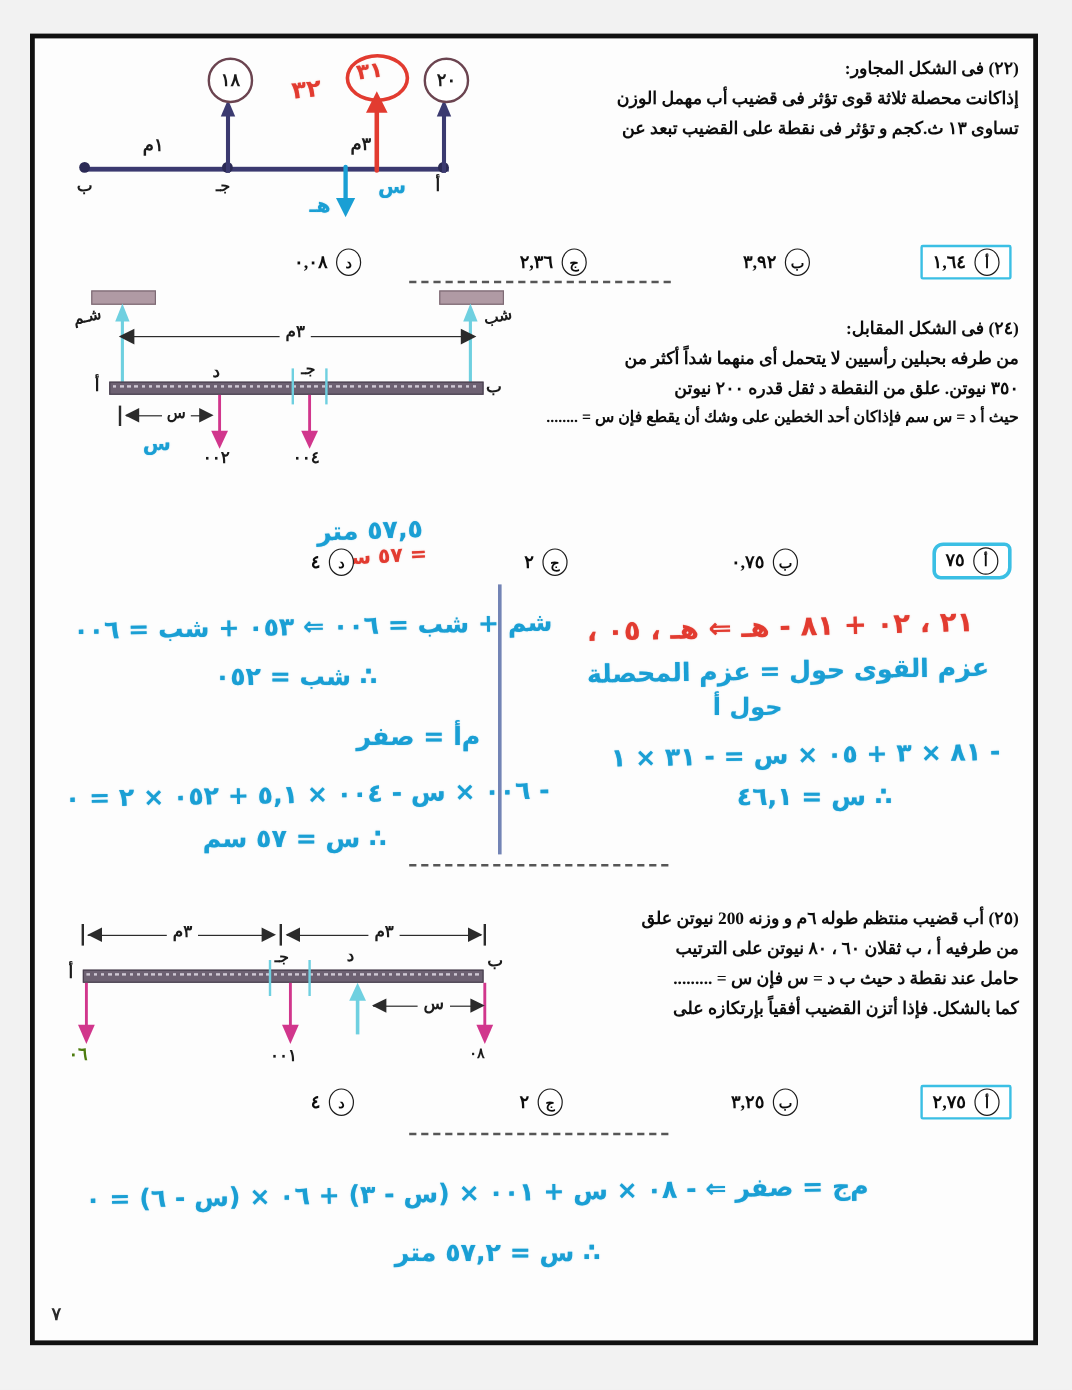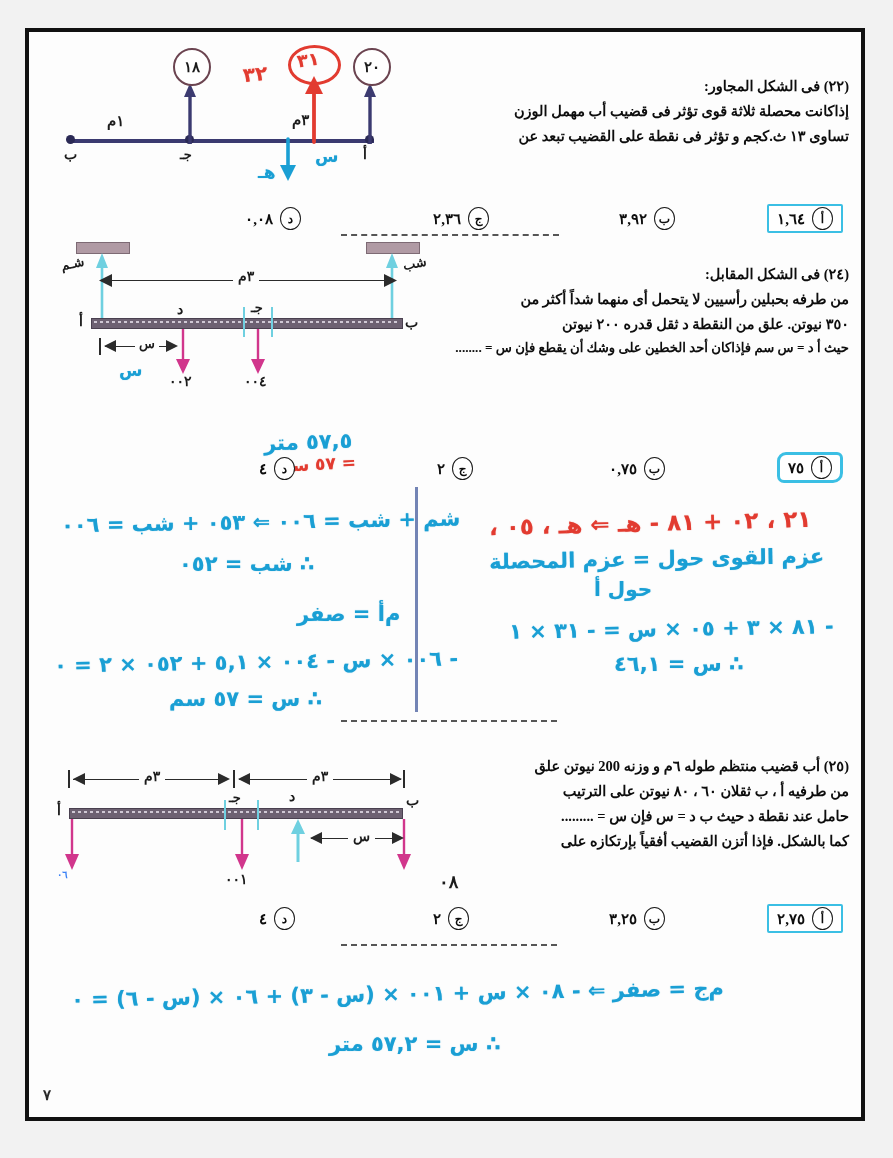"(٢٢) فى الشكل المجاور:" div.qblock { margin-top: 28px -> none }
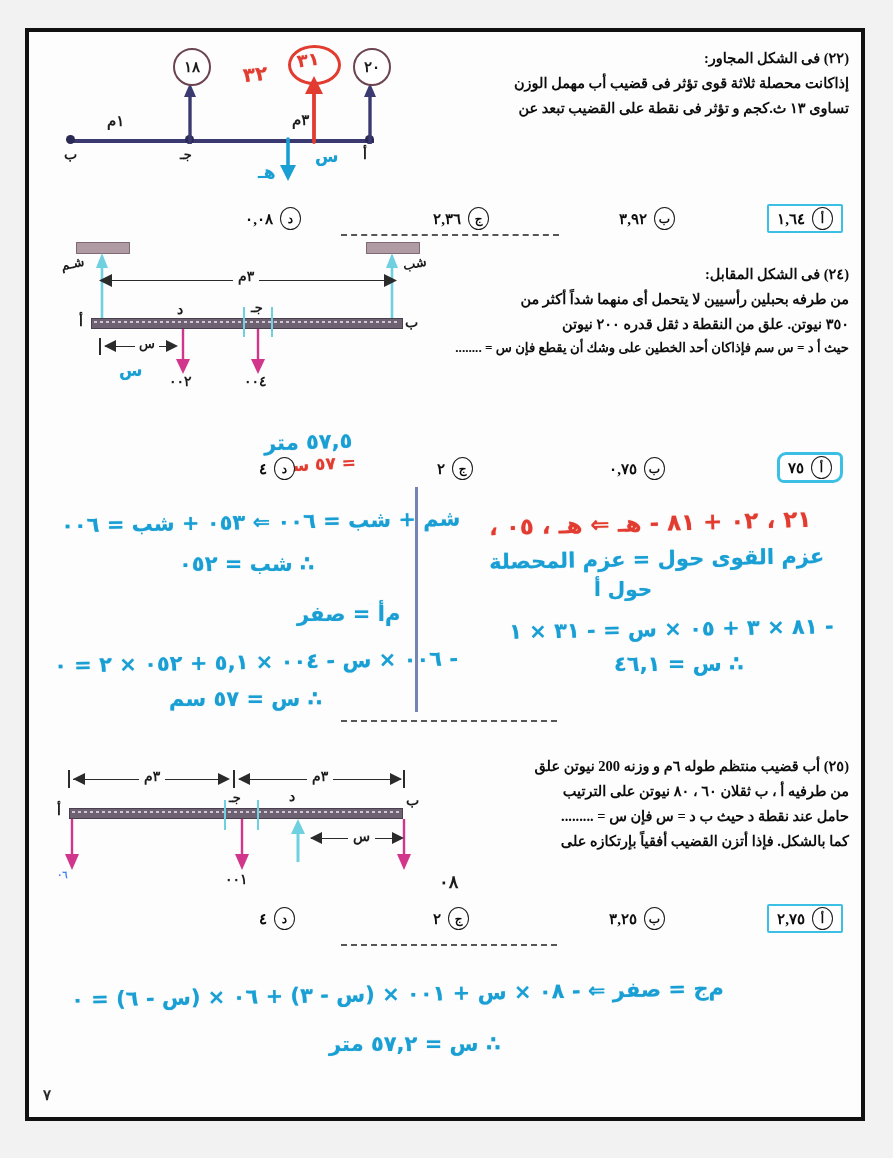"١م" div.lbl { left: 68px -> 80px }
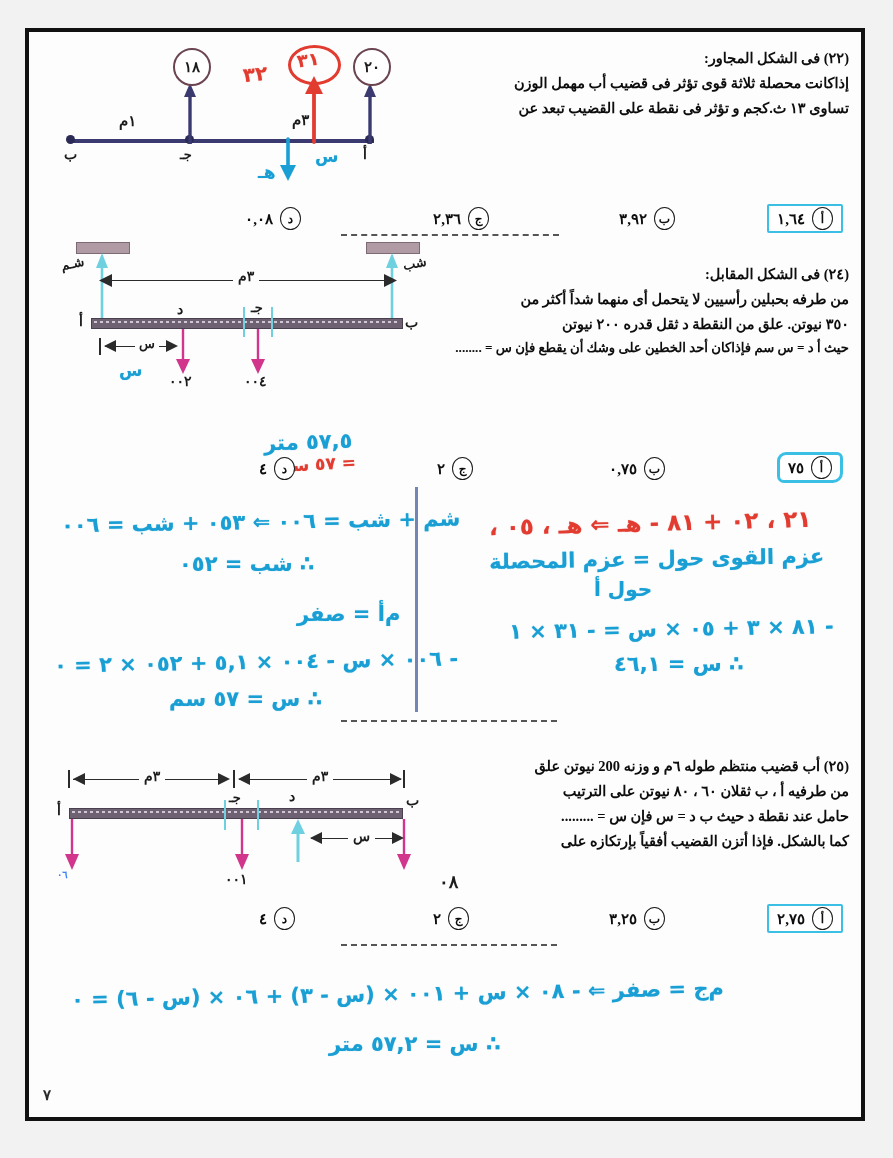"٦٠" div.lbl { color: #3b82f6 -> #4d7c0f; font-size: 10px -> 15px }
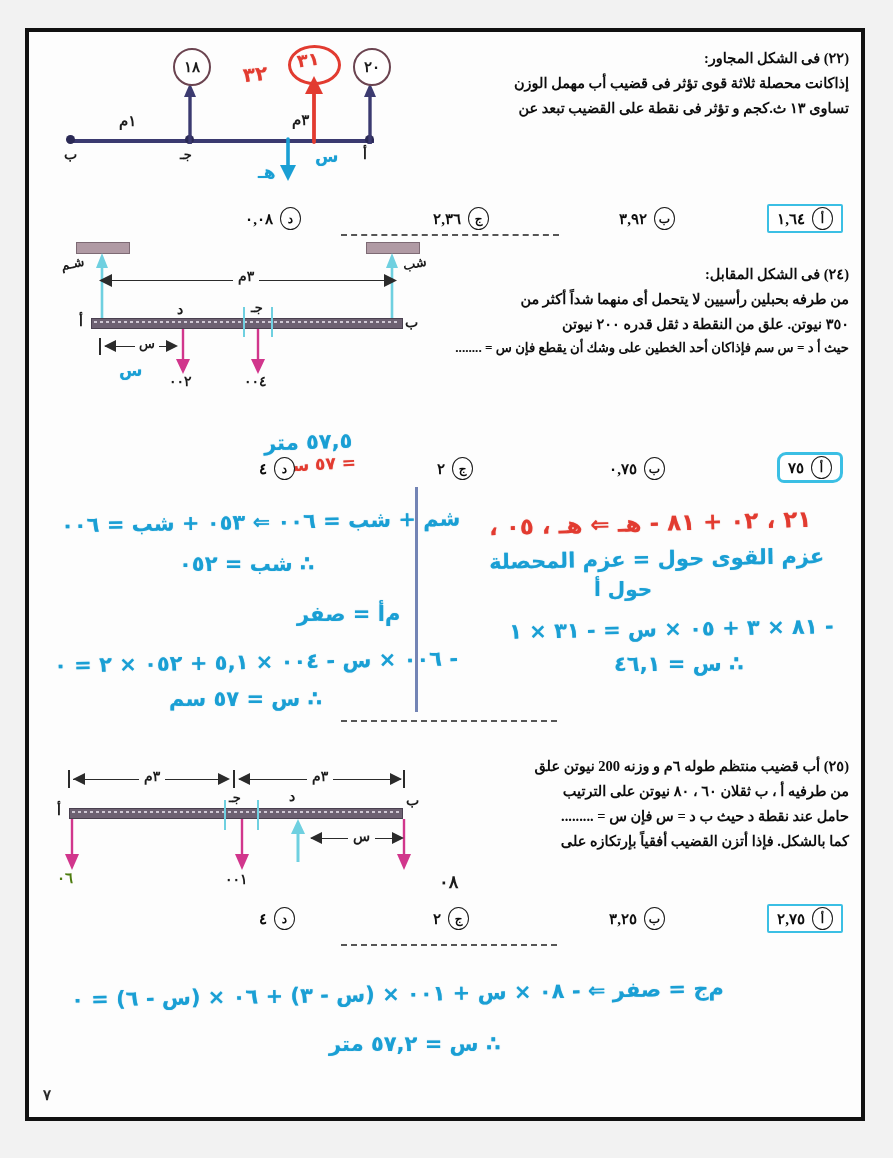"٨٠" div.lbl { font-size: 18px -> 12px; margin-left: 48px -> none }
